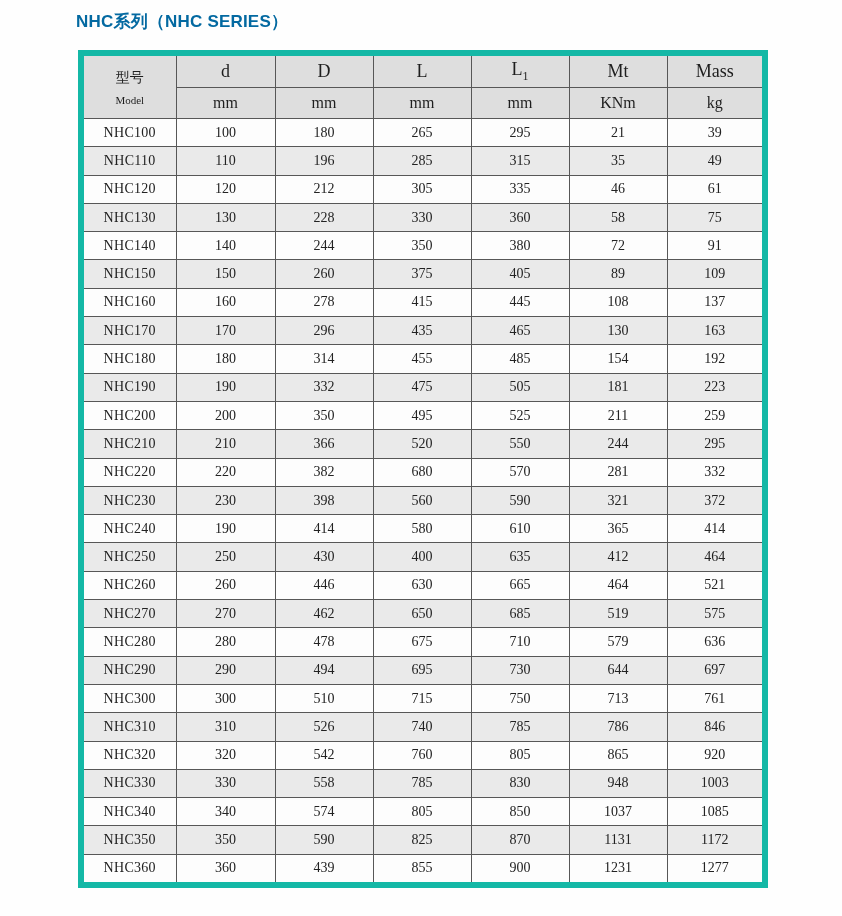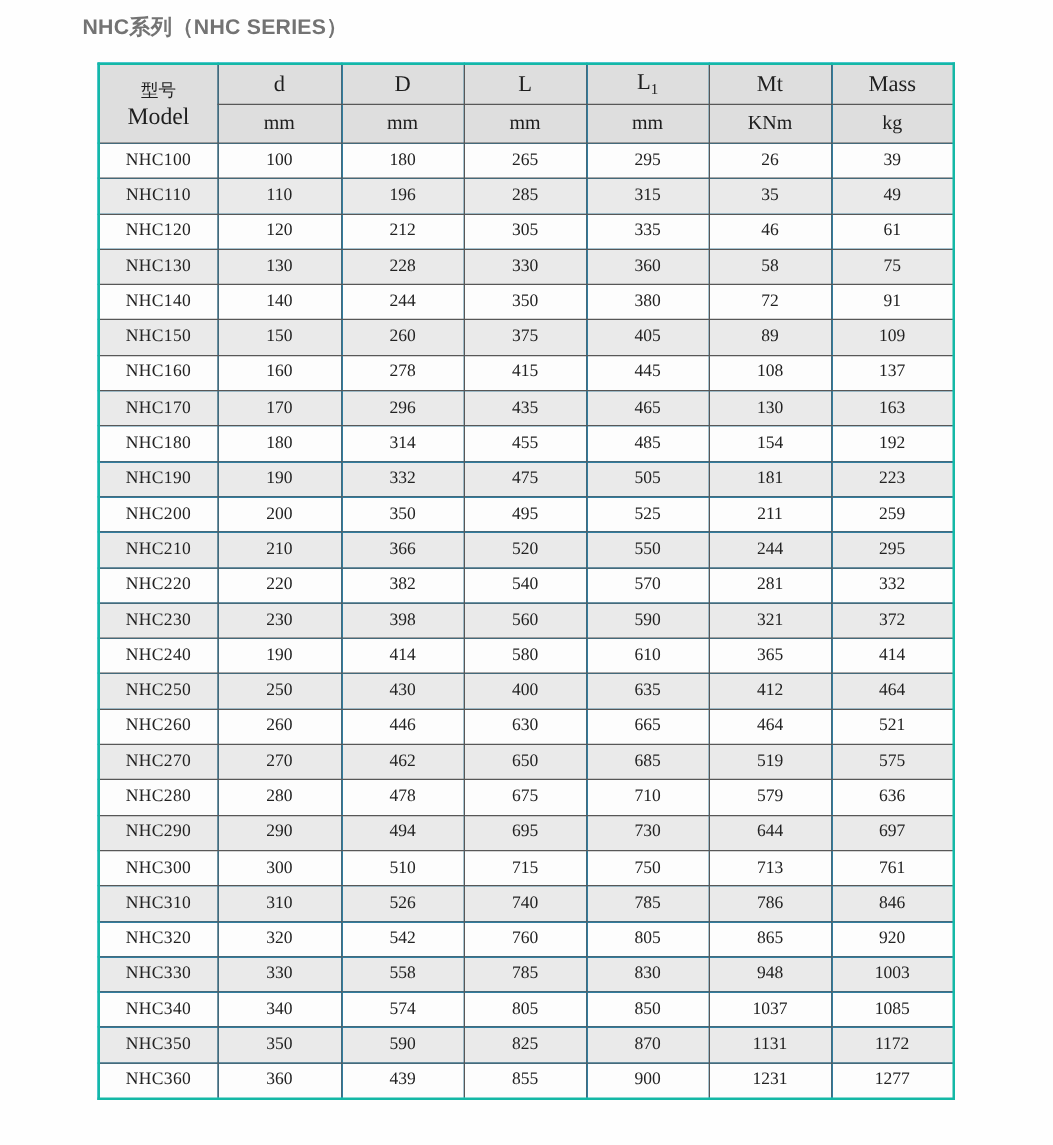"NHC系列（NHC SERIES）" .title { color: #737373 -> #0369a1; left: 66px -> 76px }
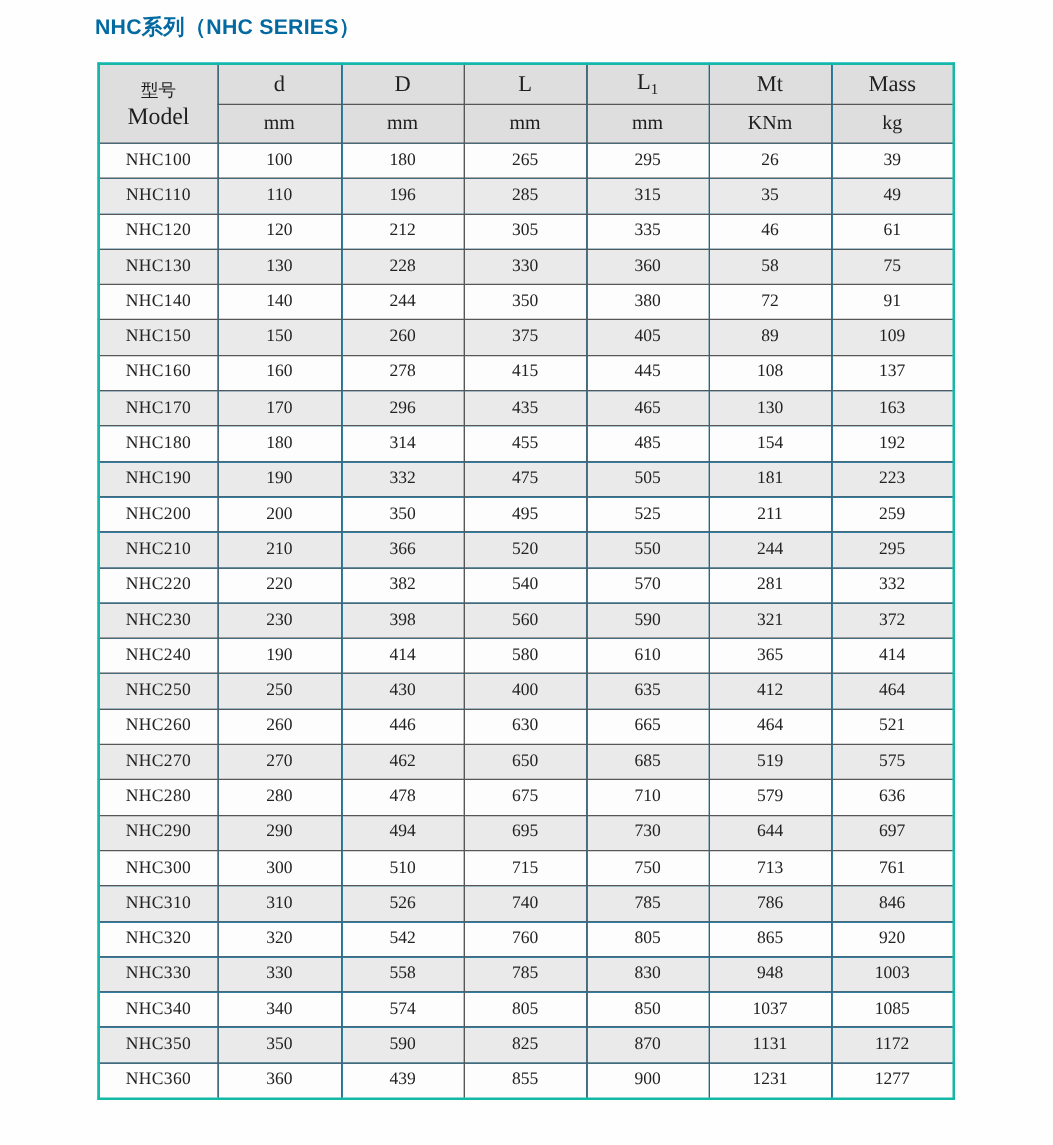"型号" table.spec-table { background: #0ea5e9 -> #14b8a6; border: 2px solid #14b8a6 -> 6px solid #14b8a6 }
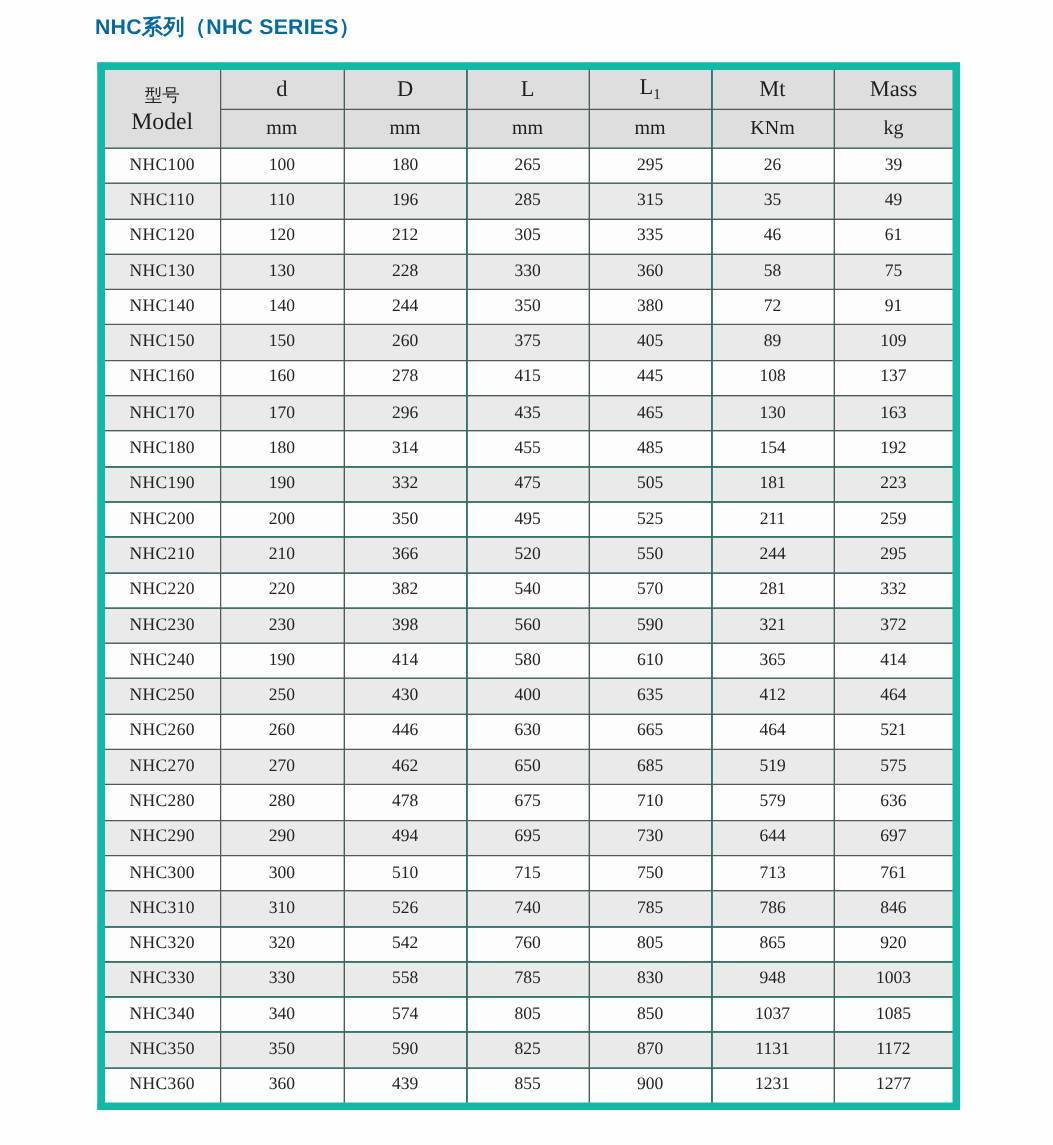"Model" th.model-th .en { font-size: 19px -> 11px }
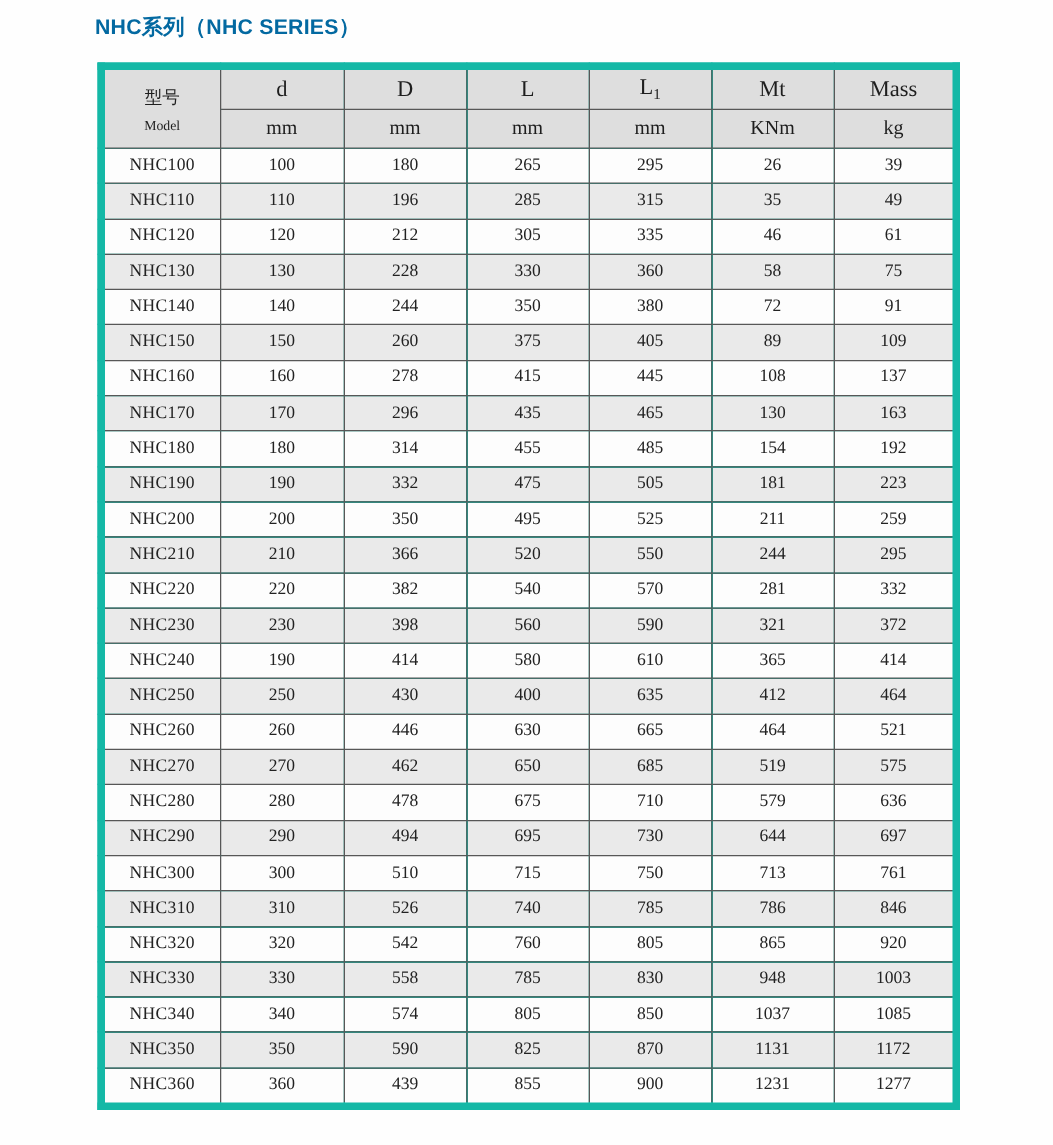"26" td { text: 26 -> 21 }
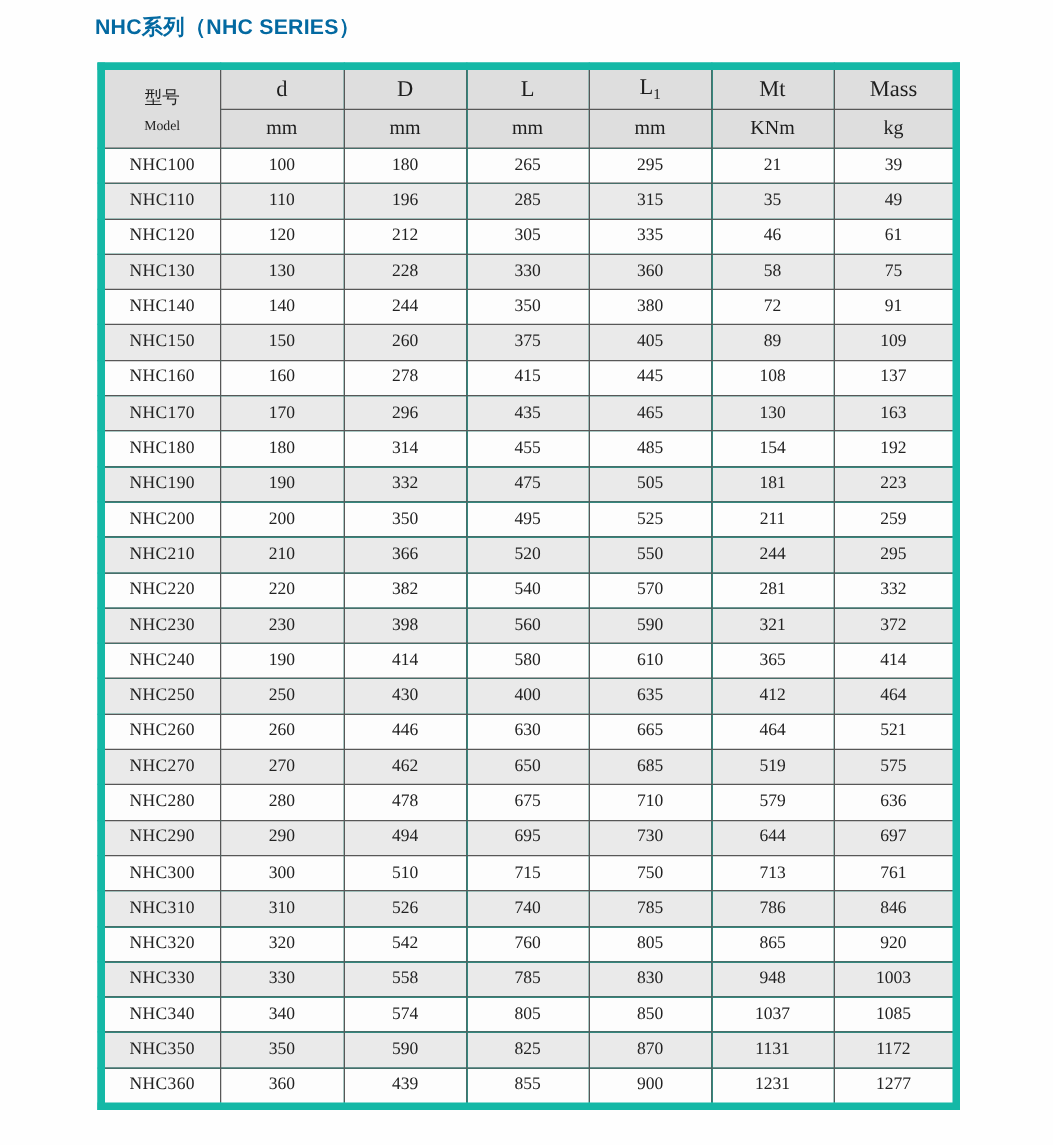"540" td { text: 540 -> 680 }
